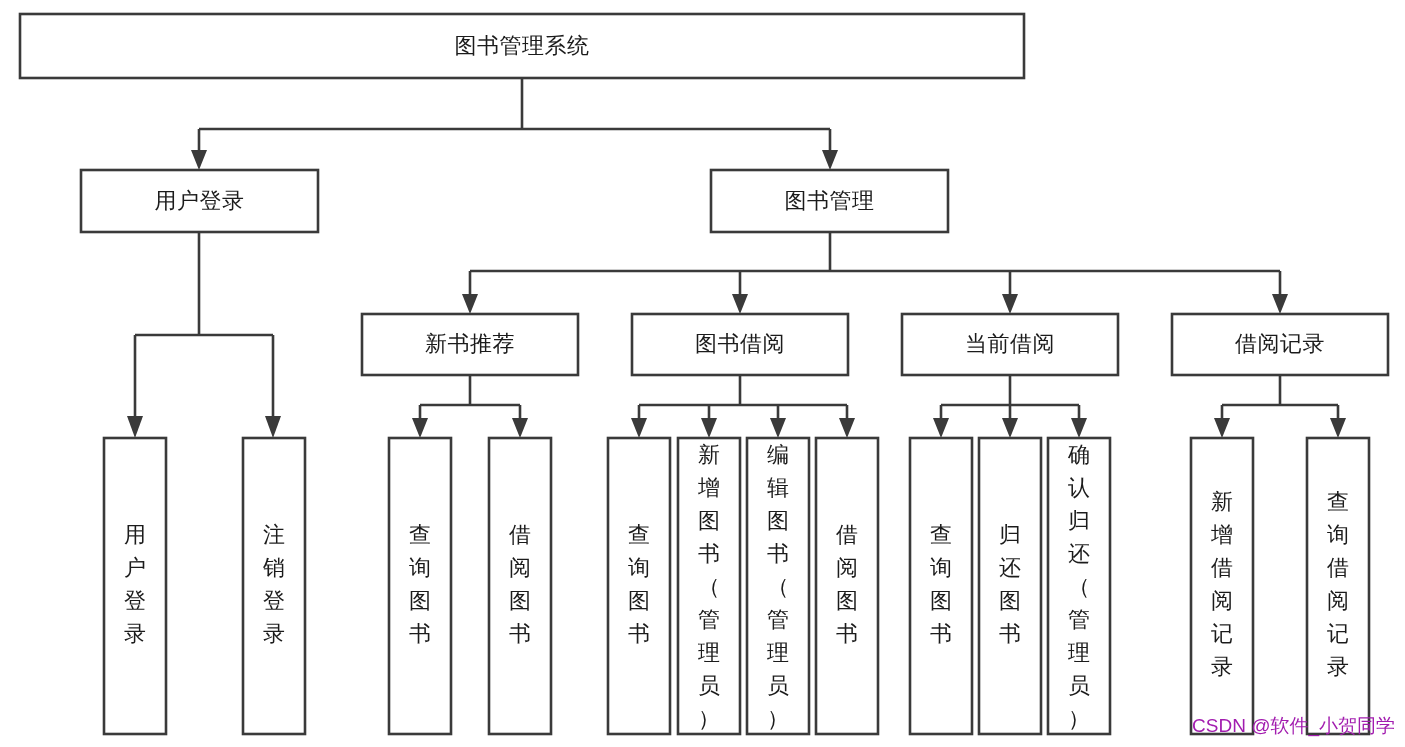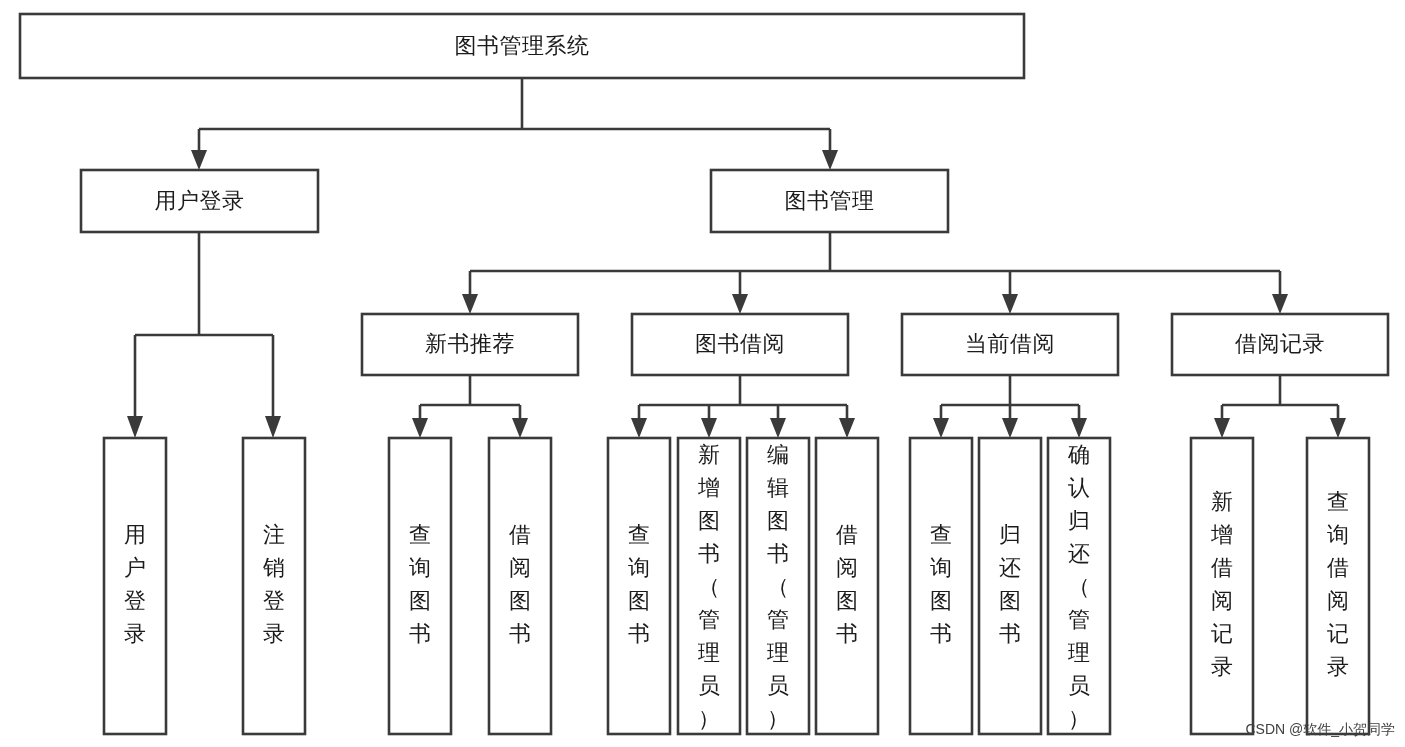"CSDN @软件_小贺同学" .watermark { color: #404040 -> #a21caf; font-size: 14px -> 19px }
